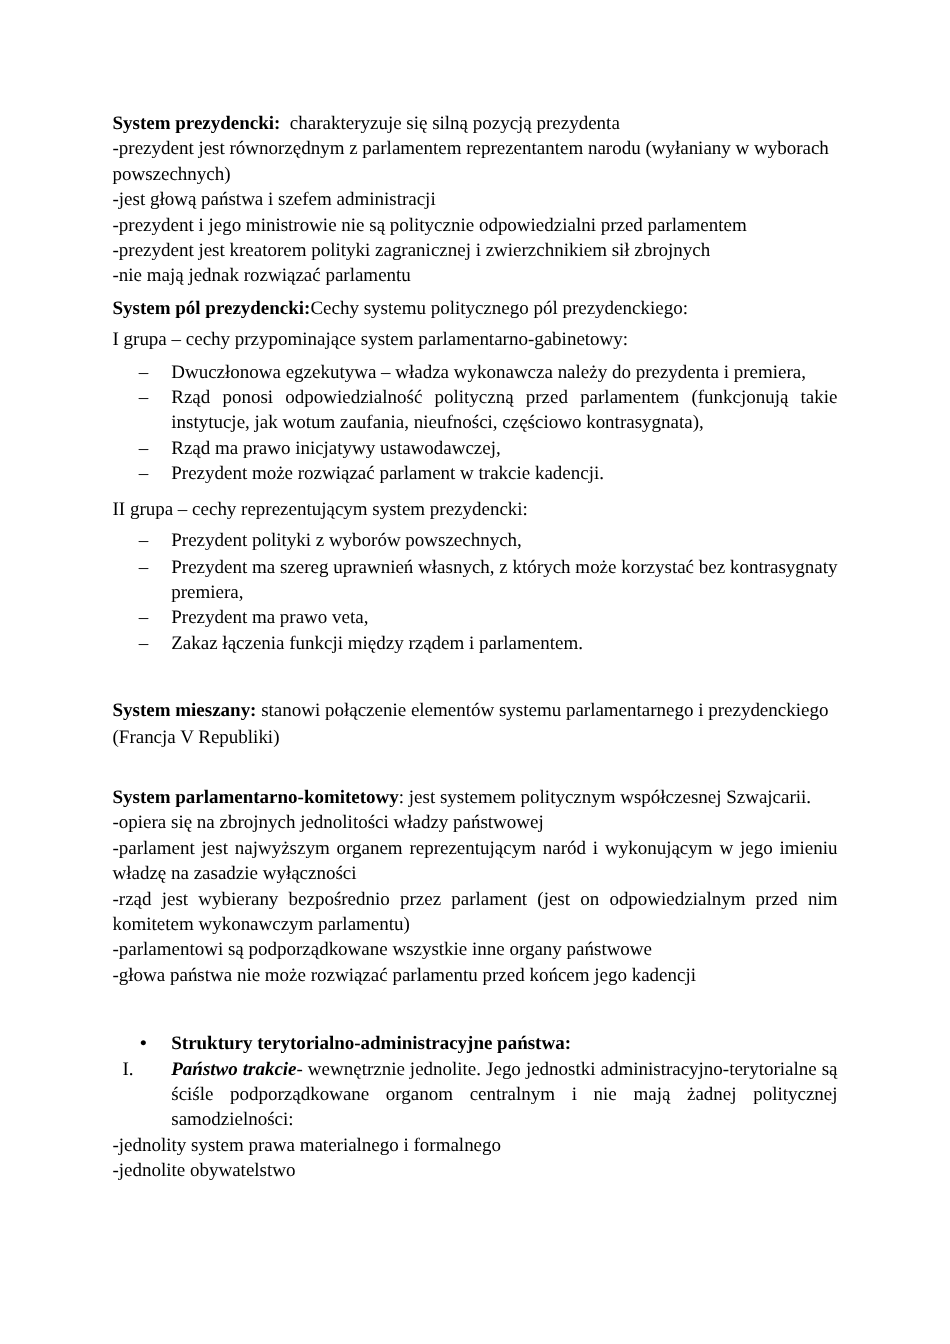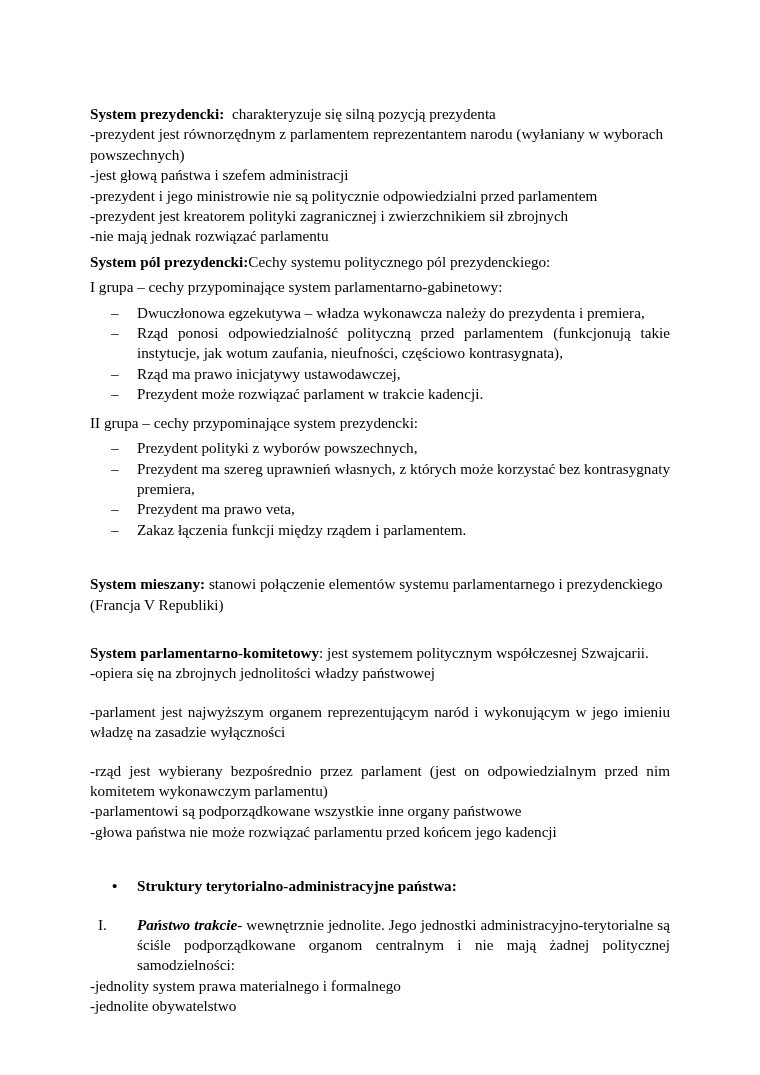"System prezydencki: charakteryzuje się" .page { top: 104px -> 89px }
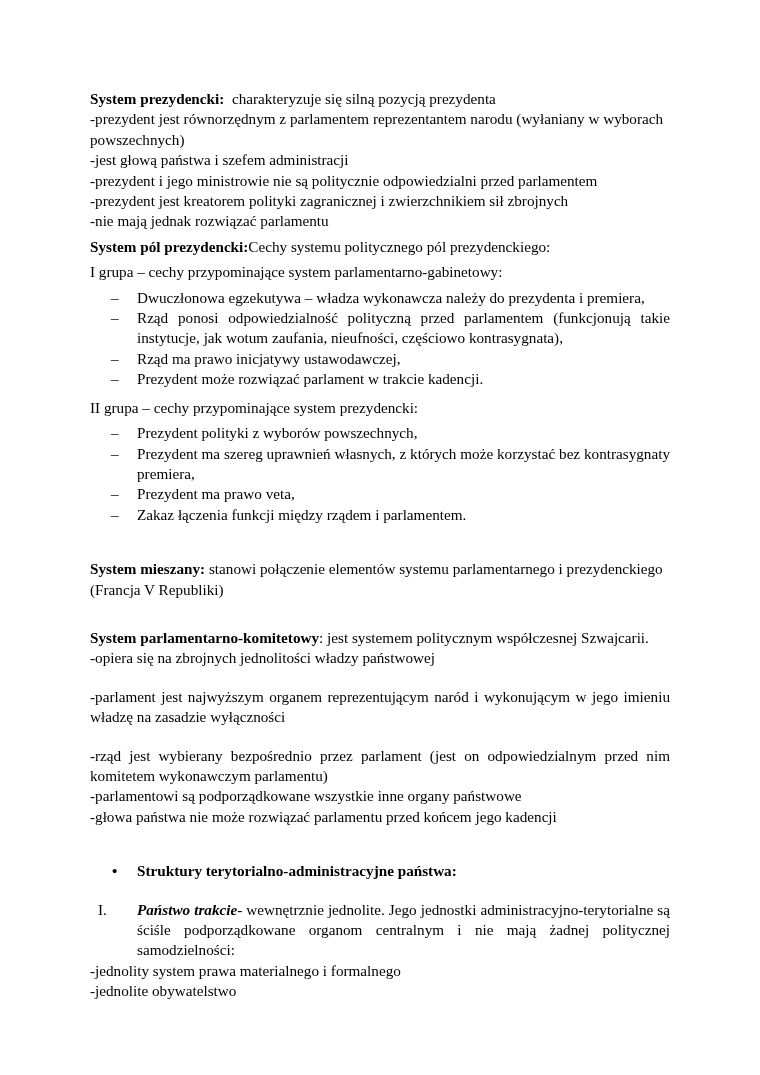"II grupa – cechy przypominające" p.p { text: przypominające -> reprezentującym }
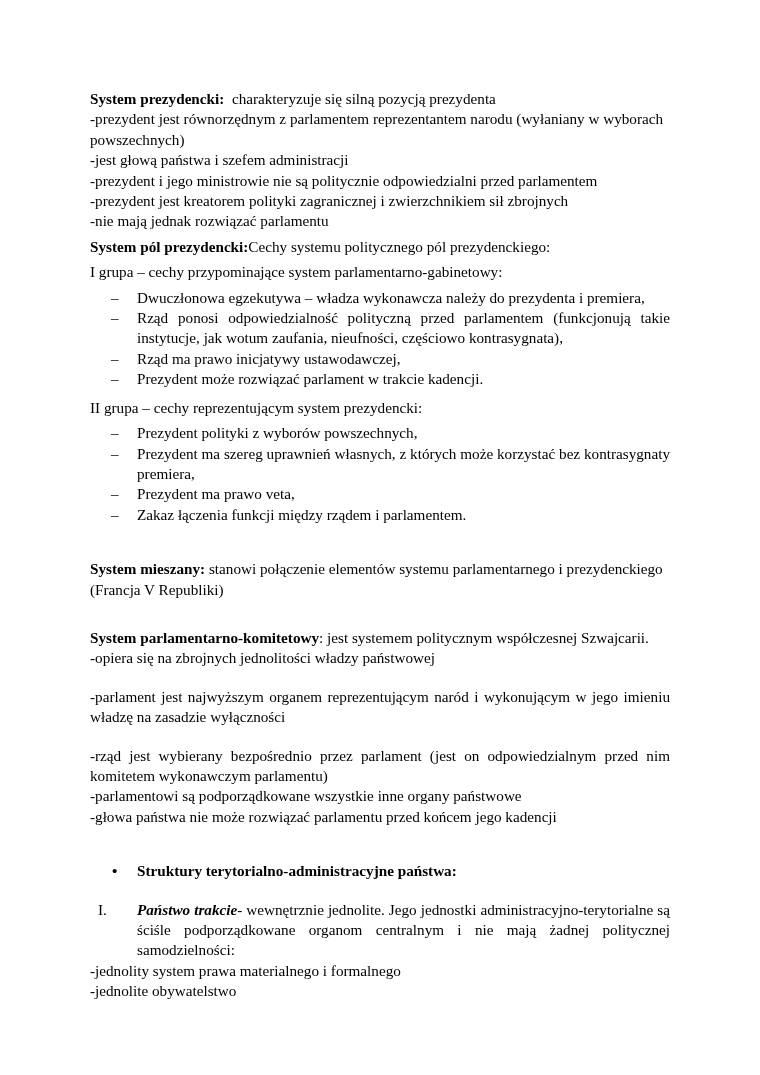"-parlament jest najwyższym organem" .justify { margin-top: 18px -> none }
